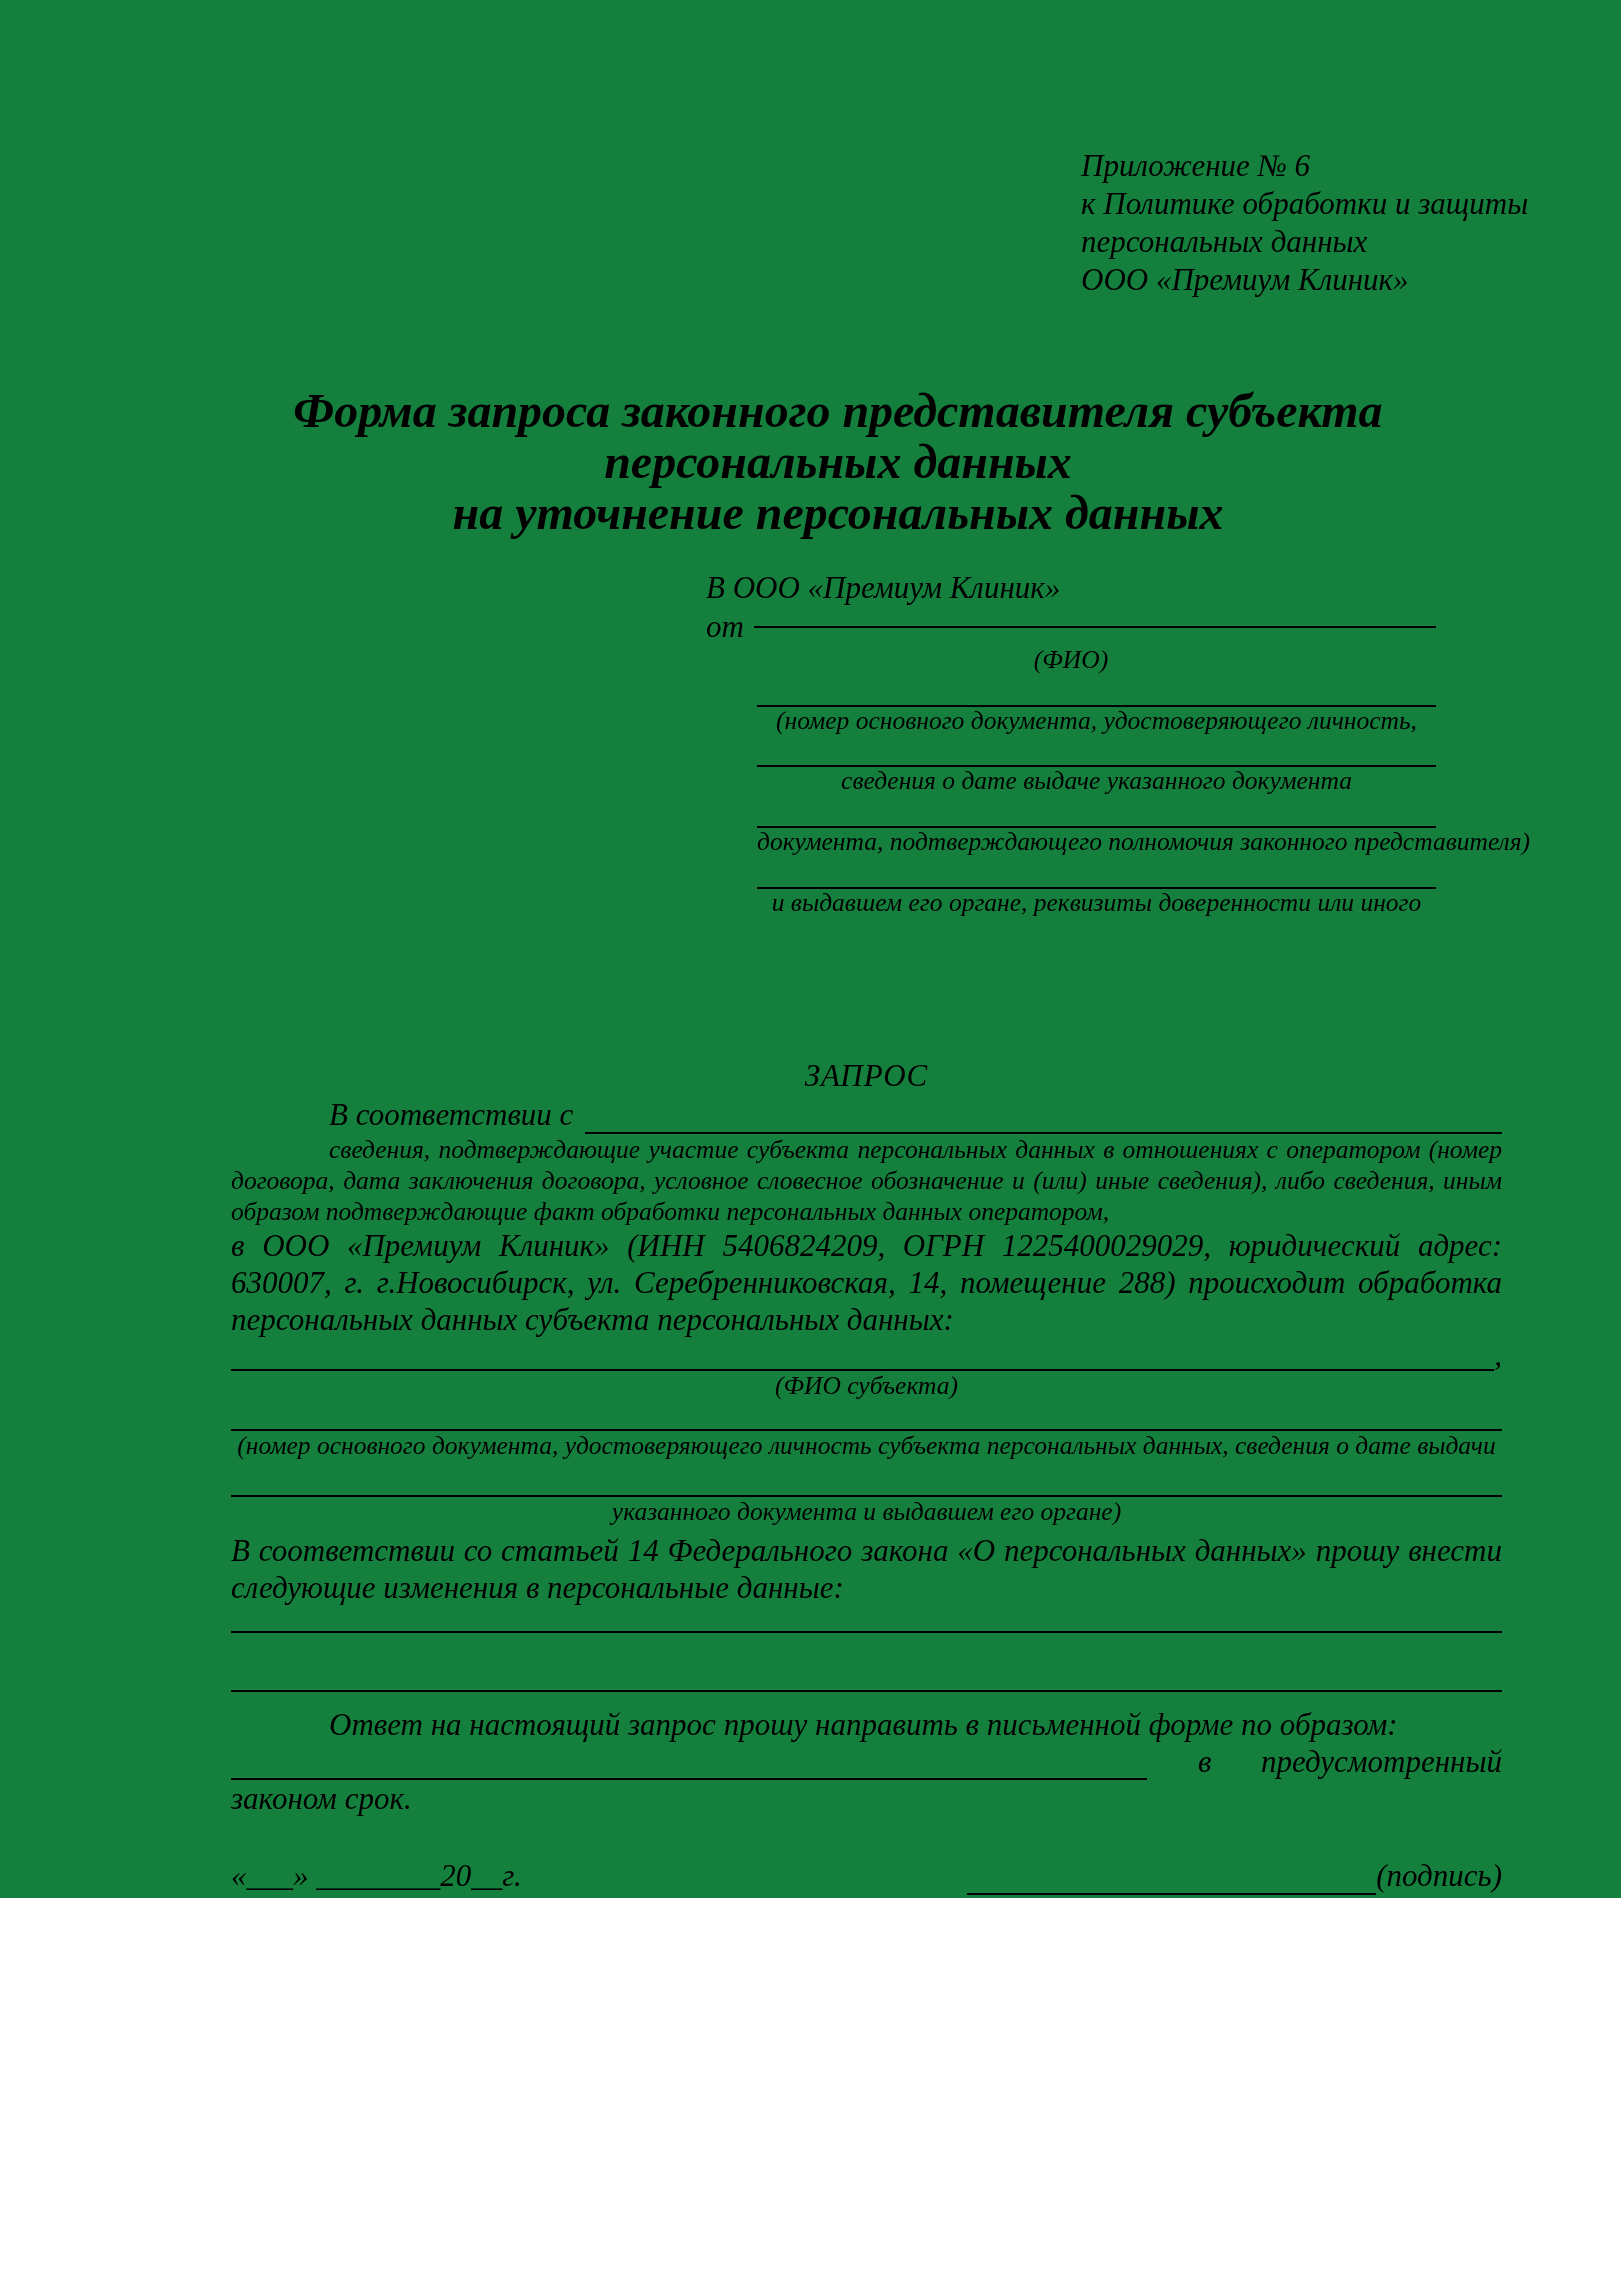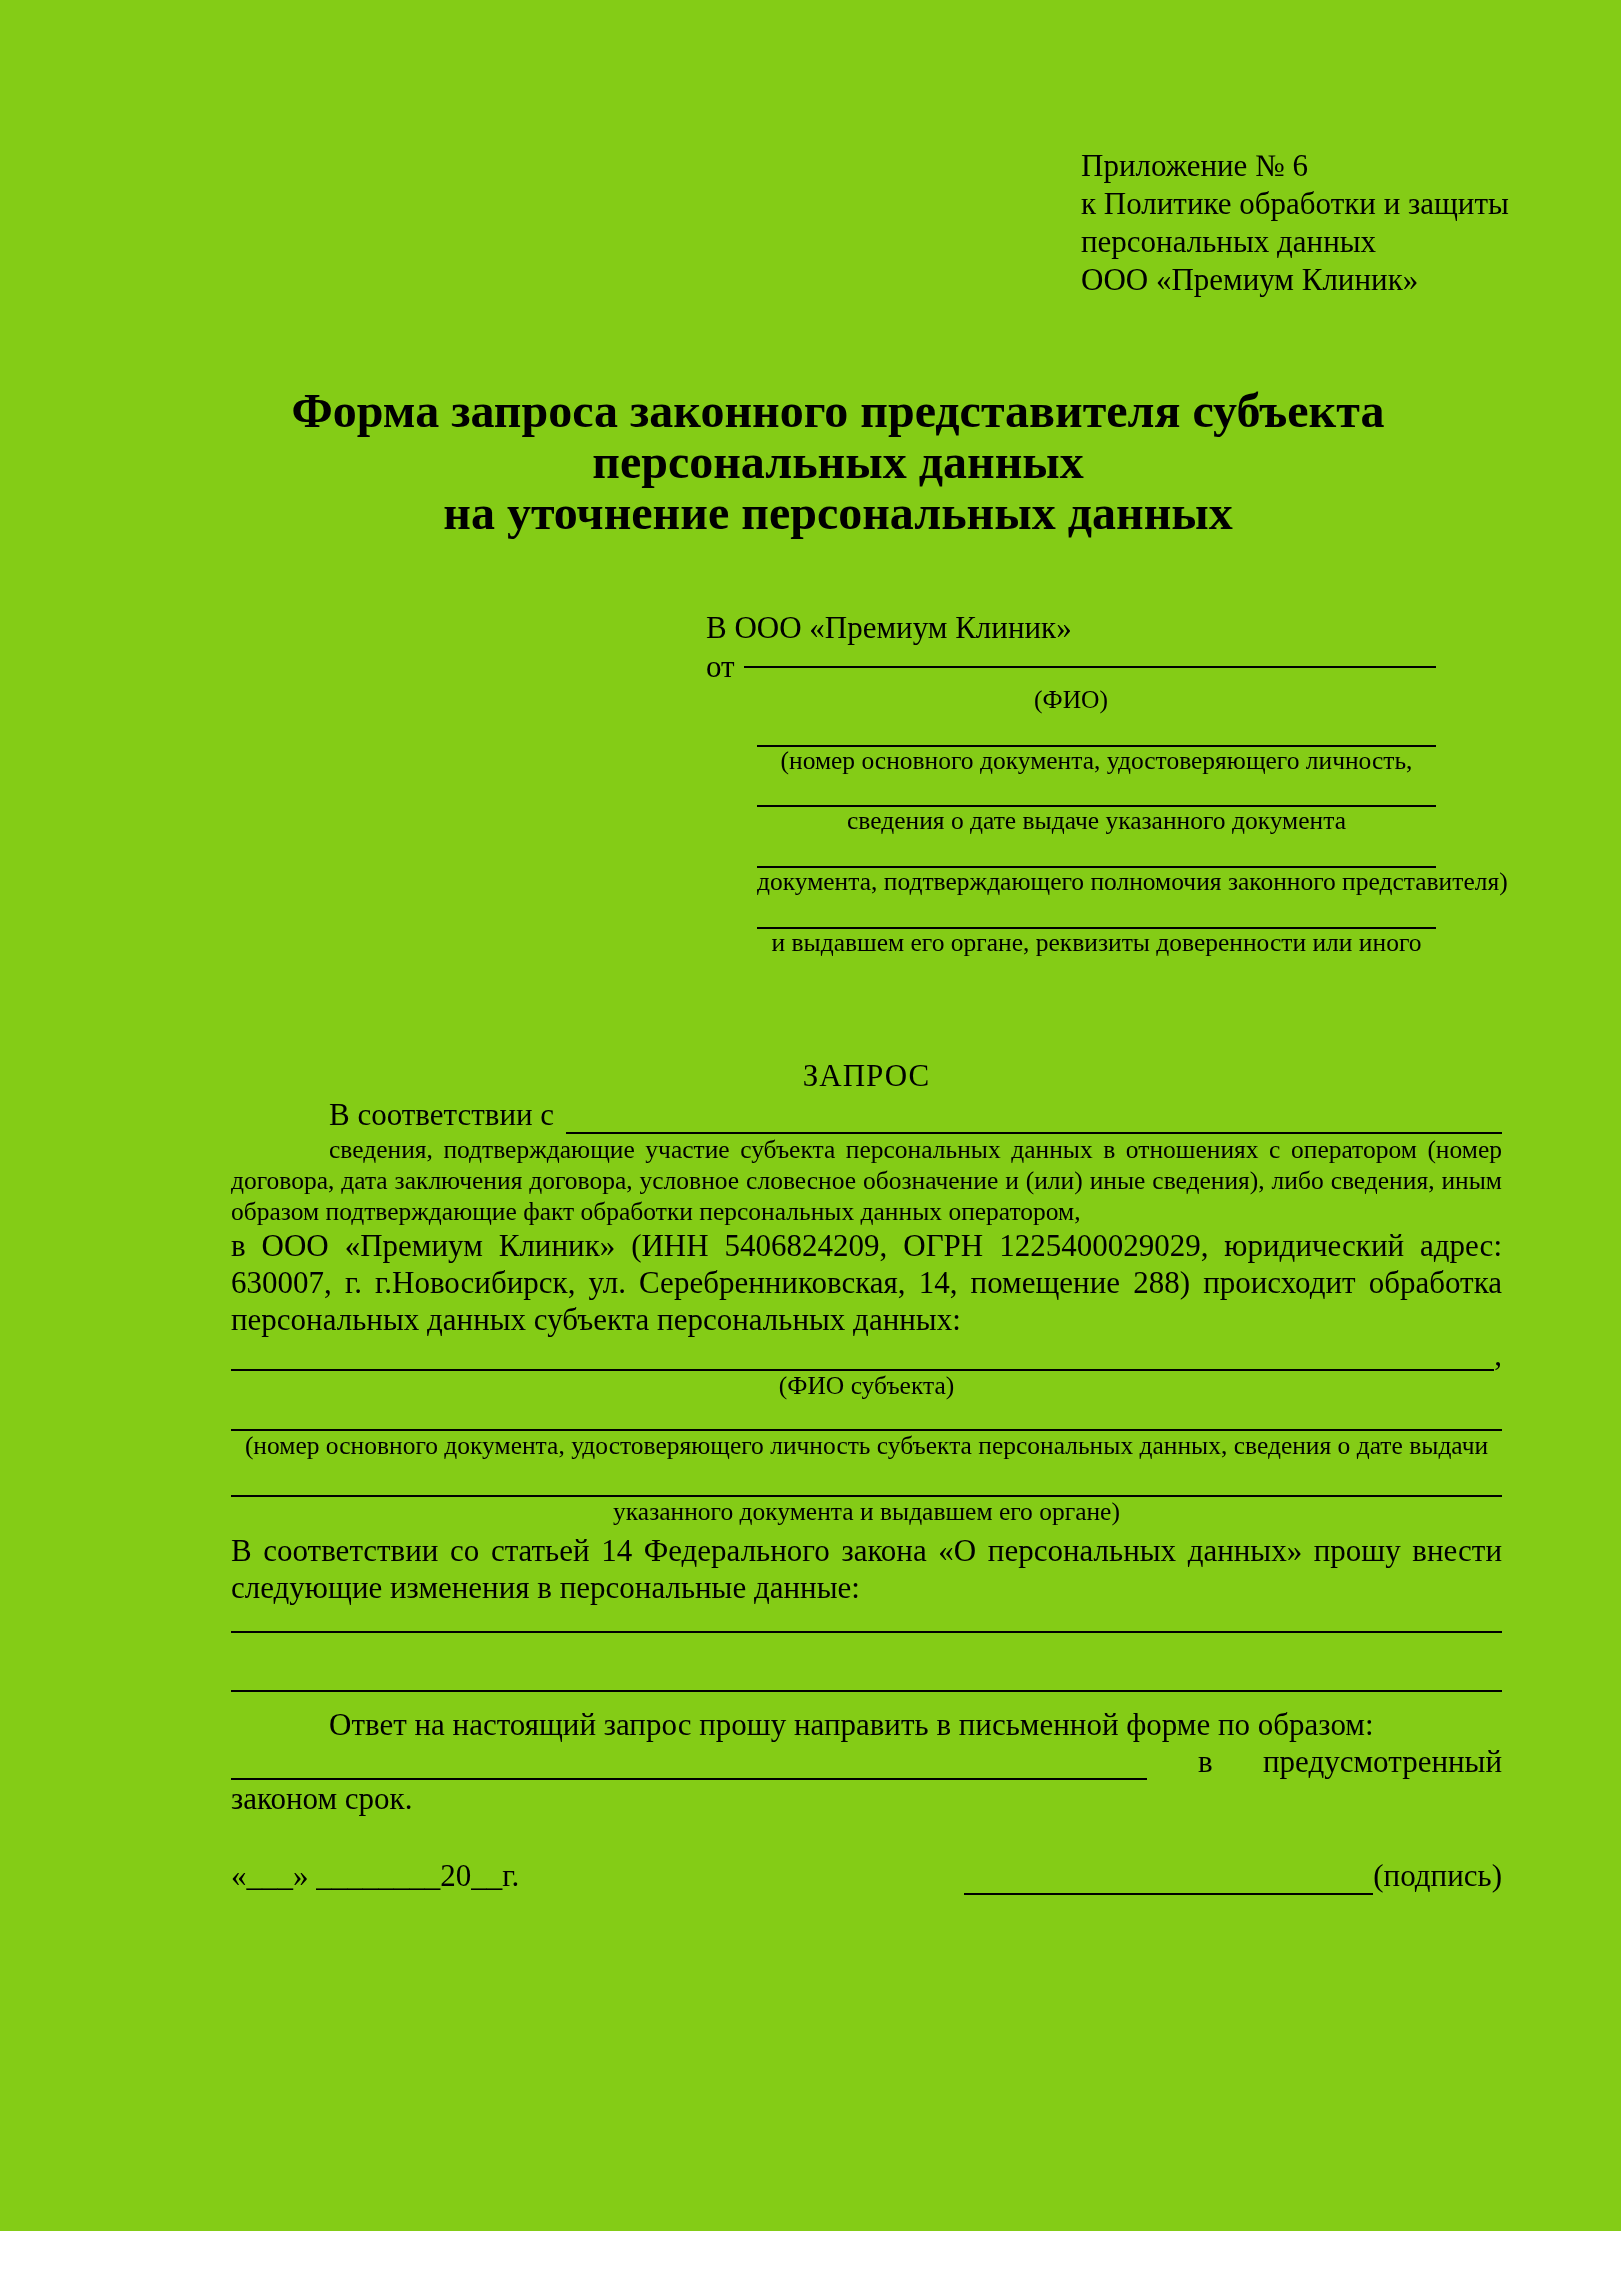"Приложение № 6" .page { background: #84cc16 -> #15803d; font-style: none -> italic; height: 2231px -> 1898px }
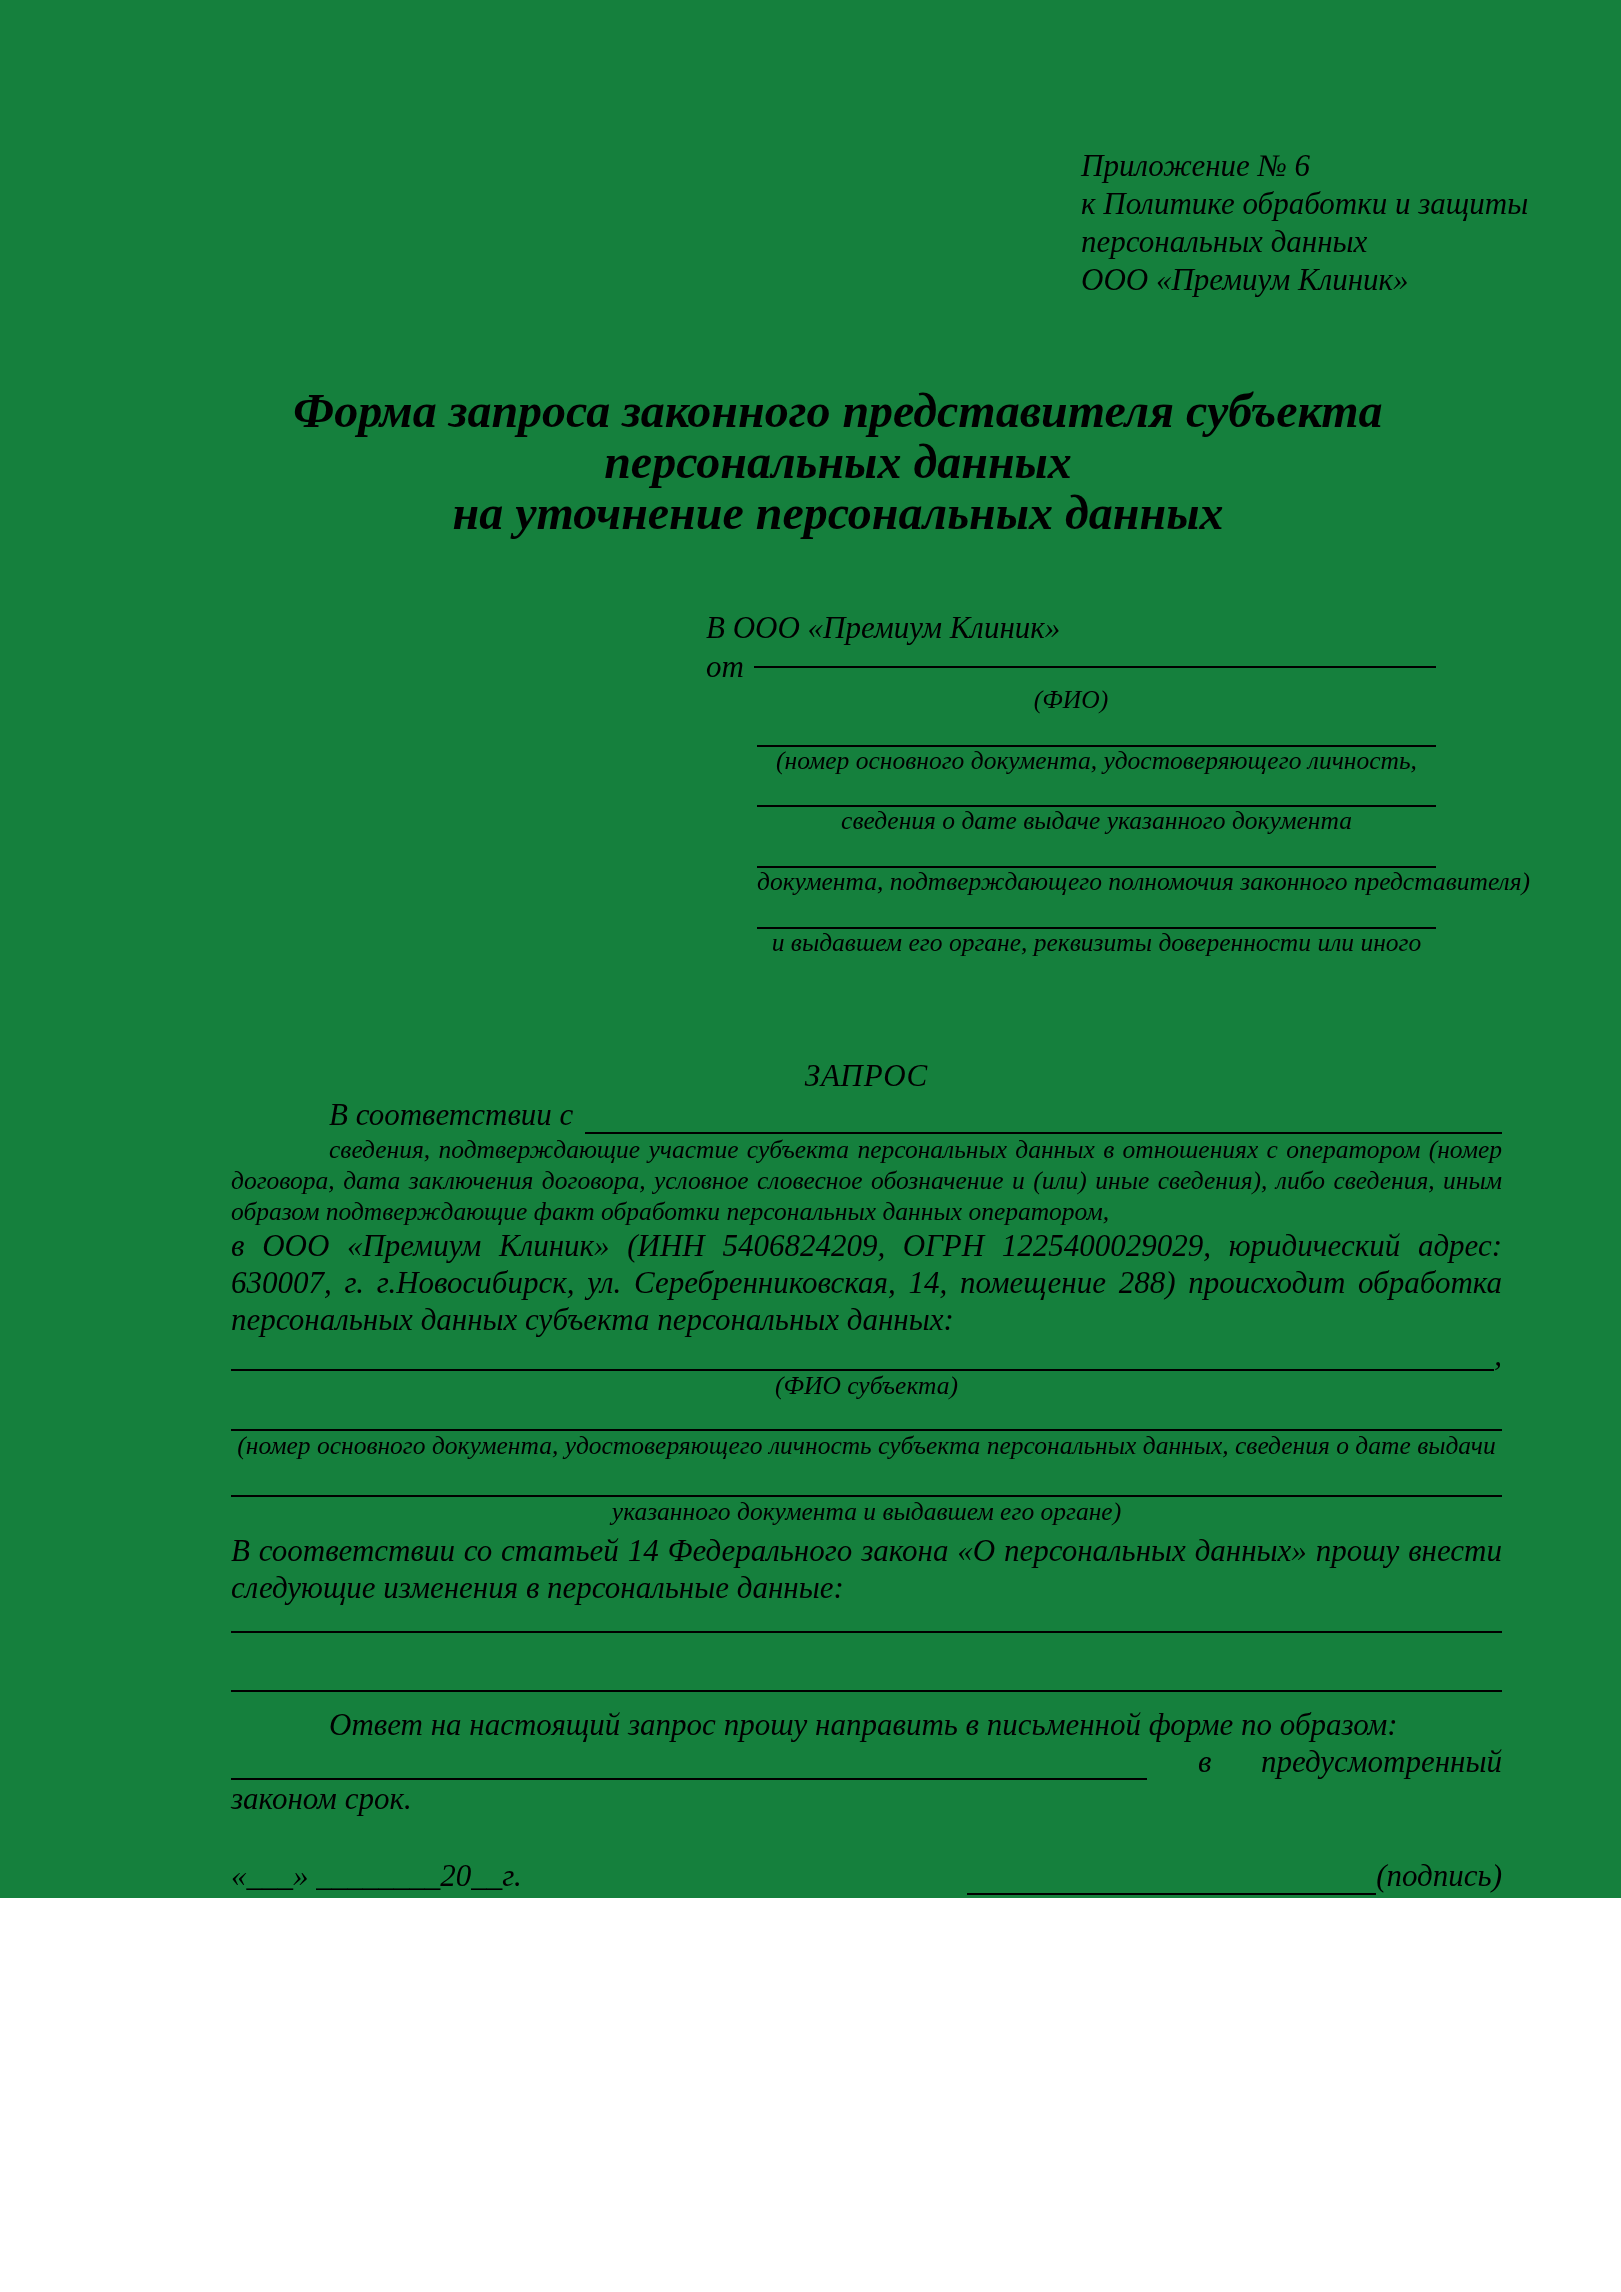"В ООО «Премиум Клиник»" .addressee { top: 608px -> 568px }
